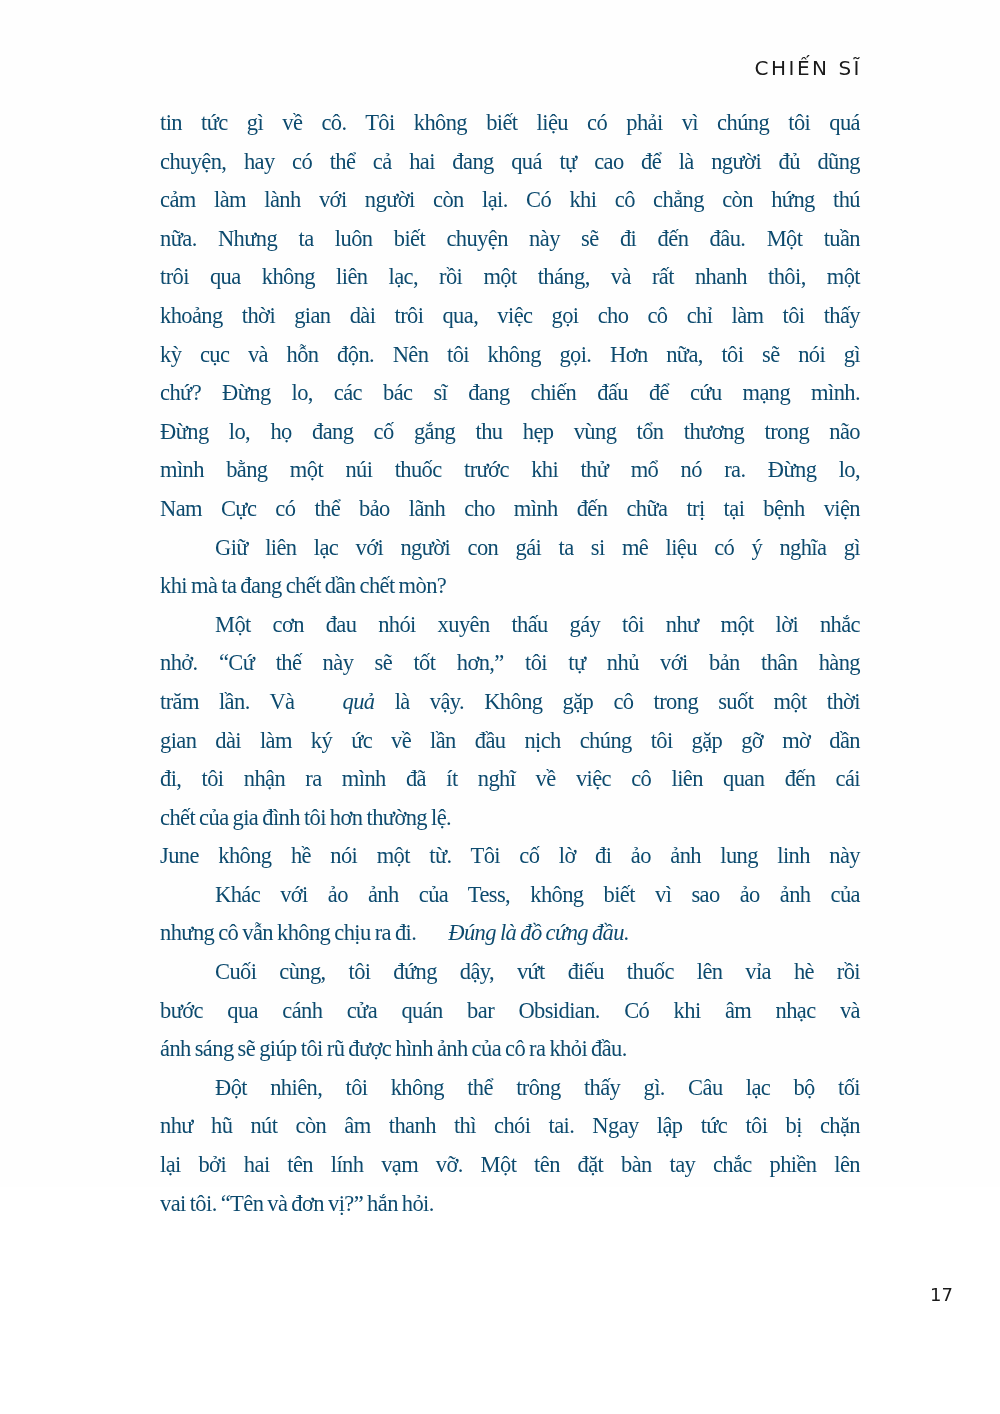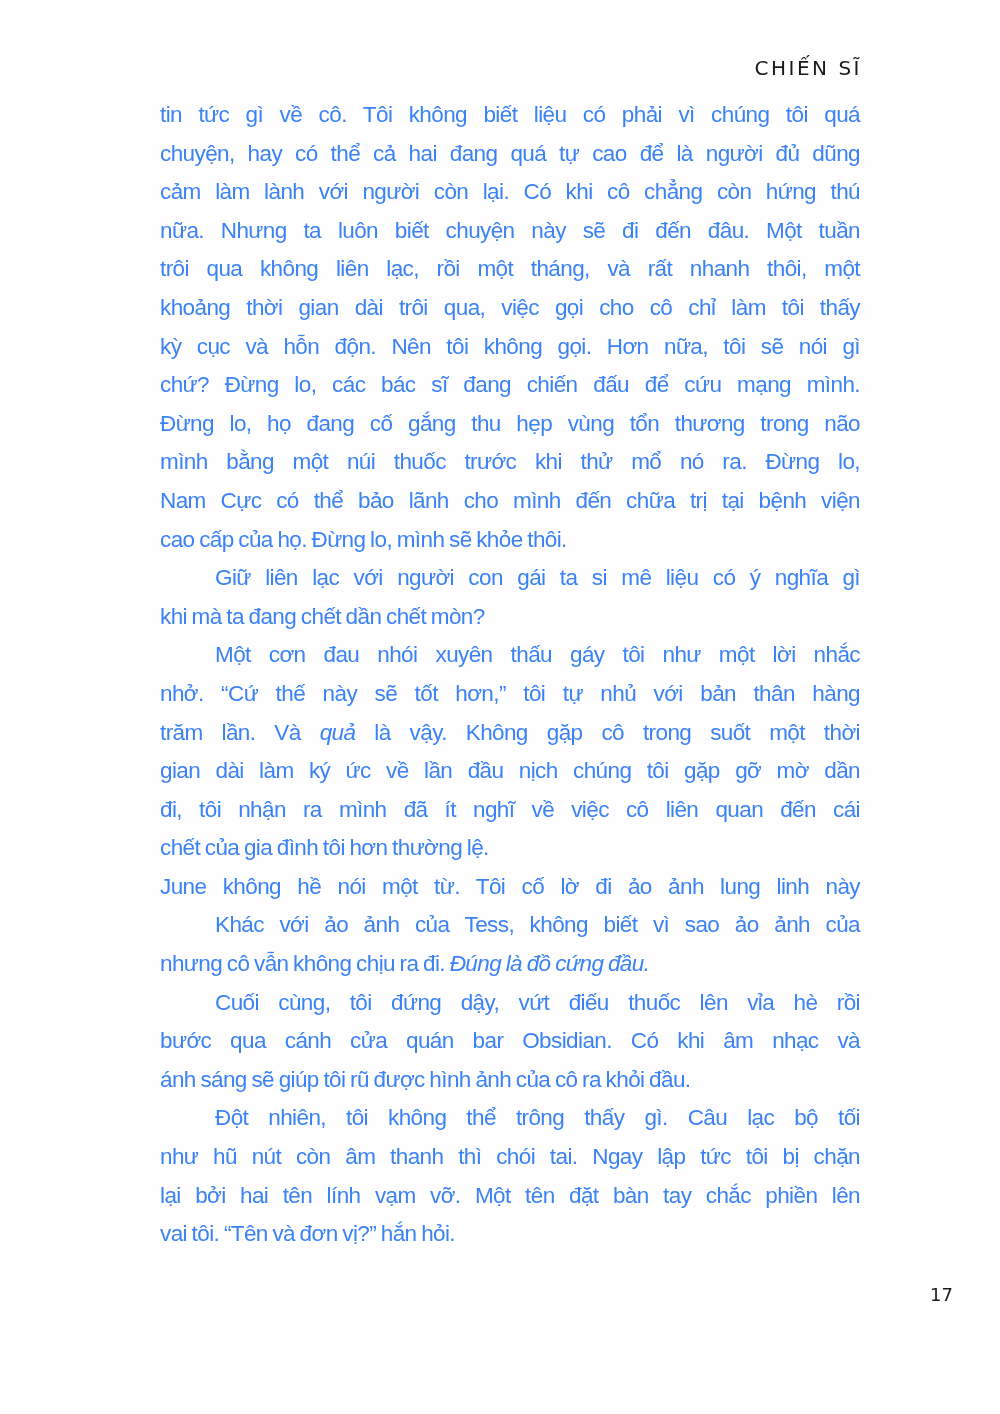"tin tức gì về cô." .body-text { color: #3b82f6 -> #0c4a6e; font-family: Liberation Sans, sans-serif -> Liberation Serif, serif; top: 96px -> 104px }
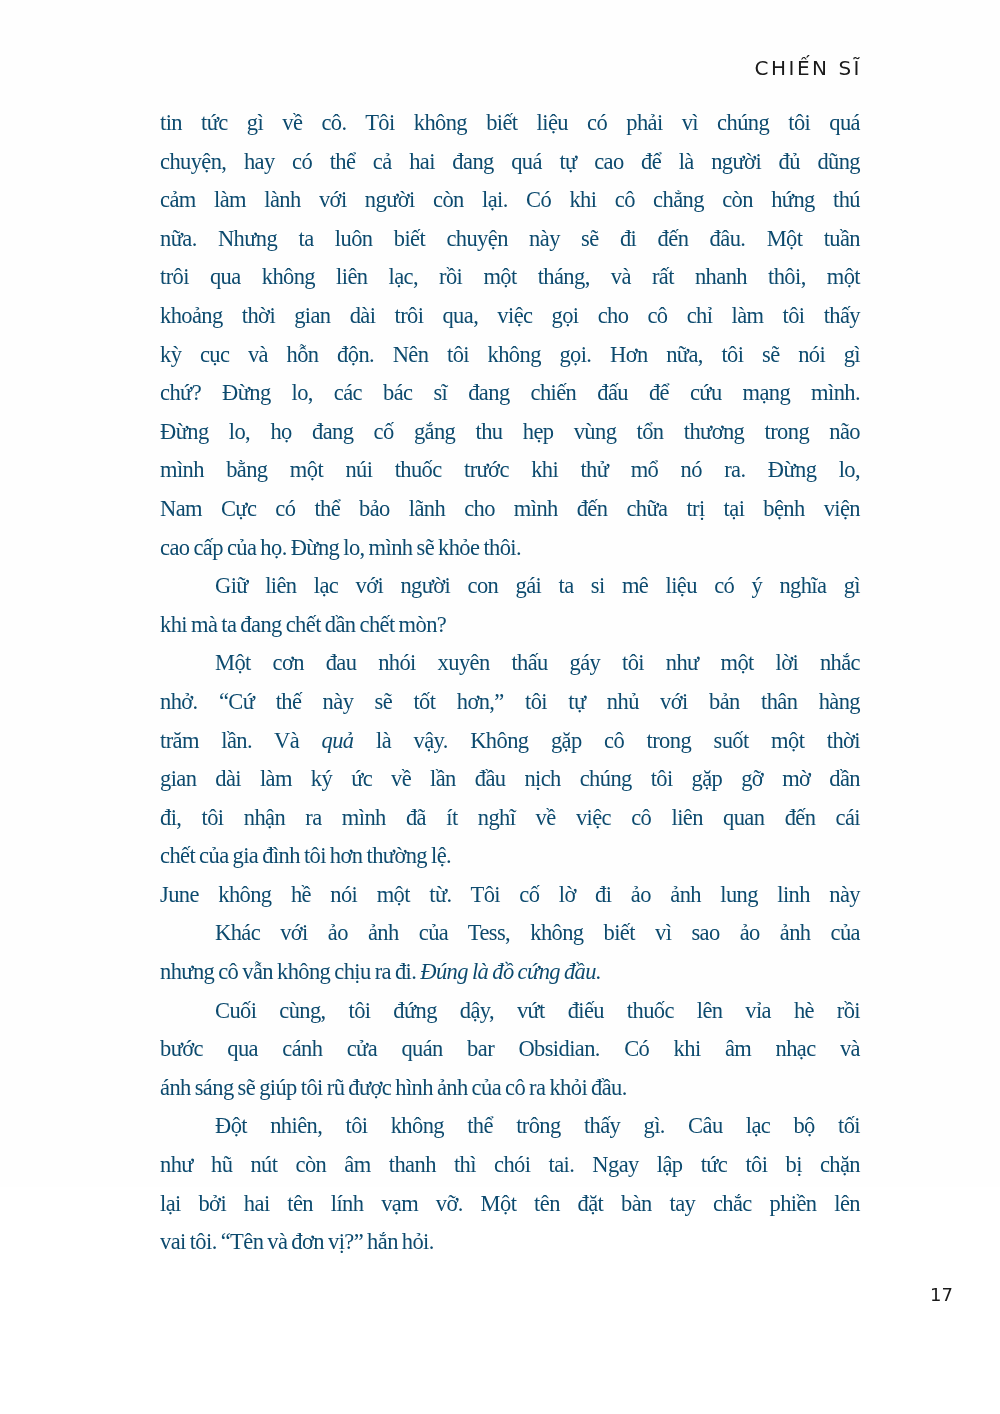"cao cấp của họ. Đừng" div.line { html: <div>cao cấp của họ. Đừng lo, mình sẽ khỏe thôi.</div> -> none }
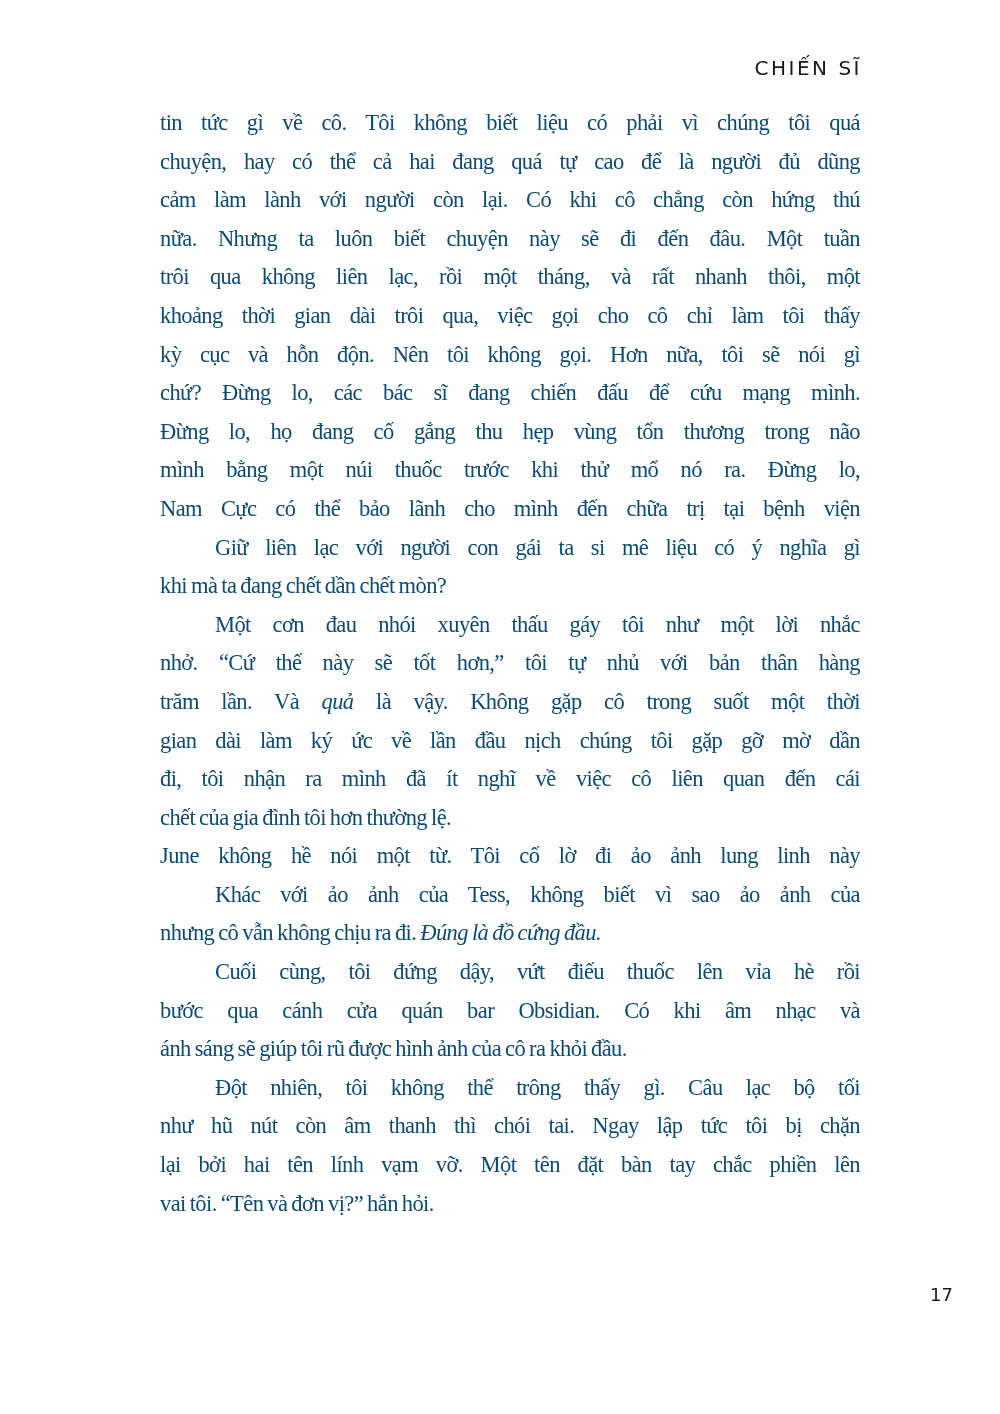"quả" .it { margin-left: none -> 28px }
